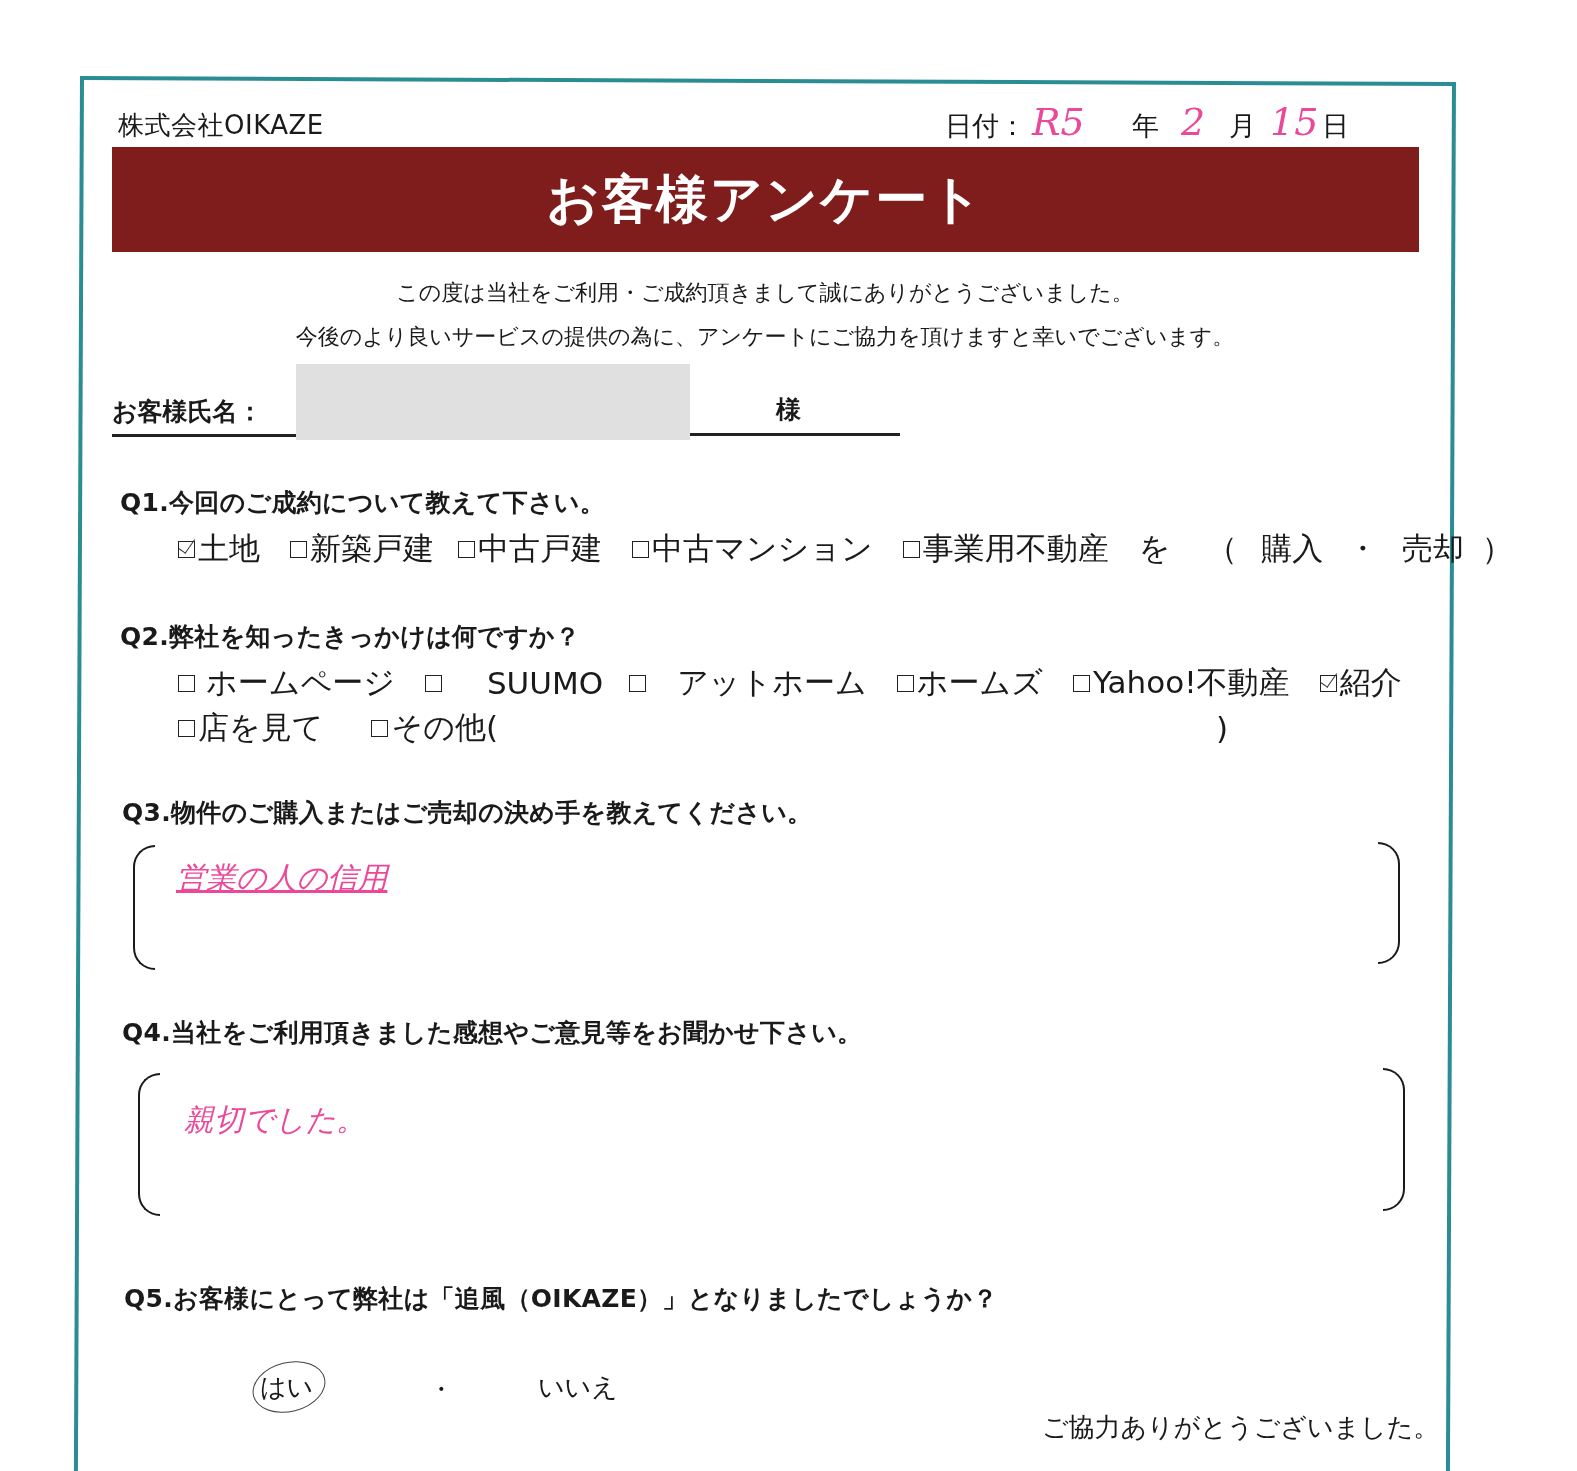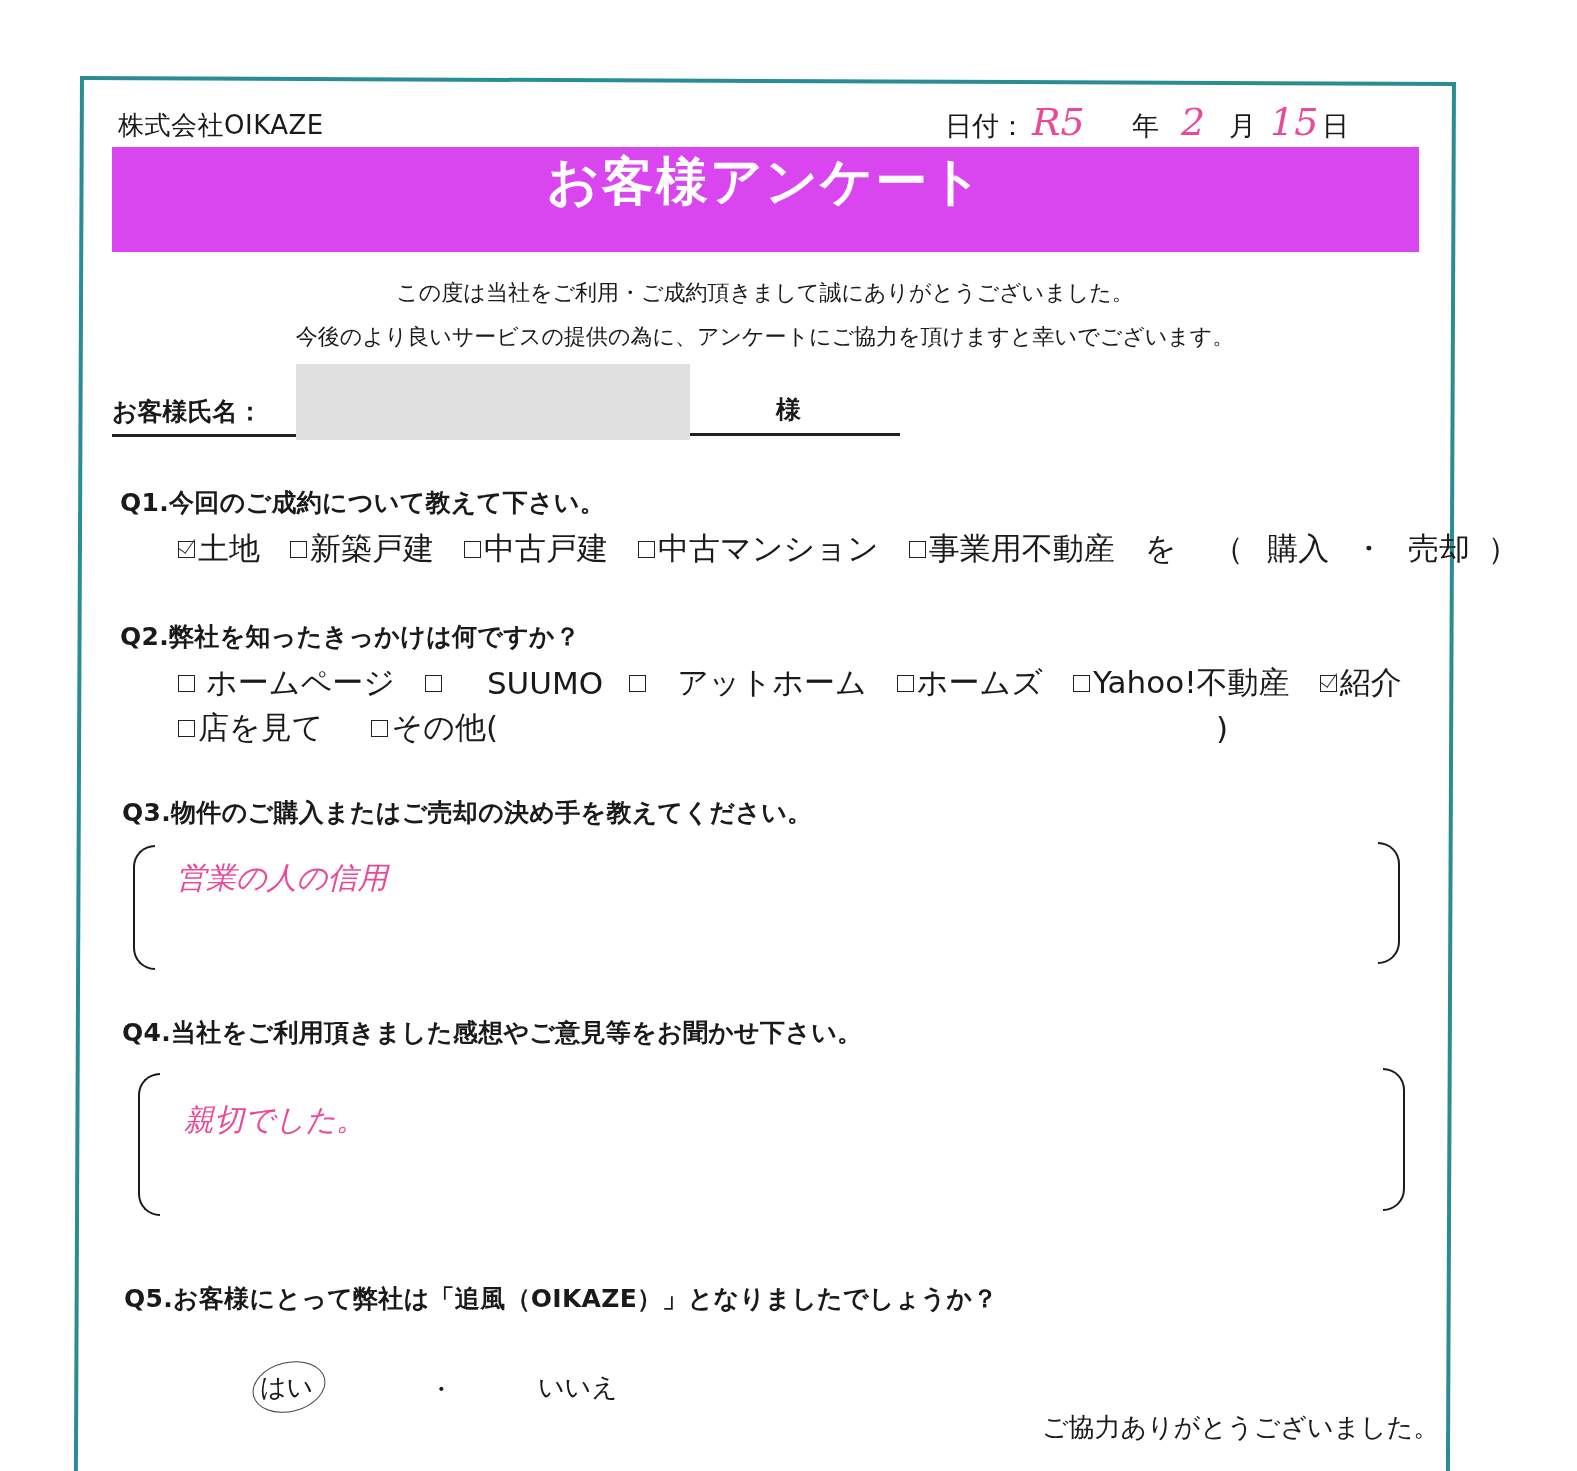"お客様アンケート" .banner { align-items: none -> center; background: #d946ef -> #7f1d1d }
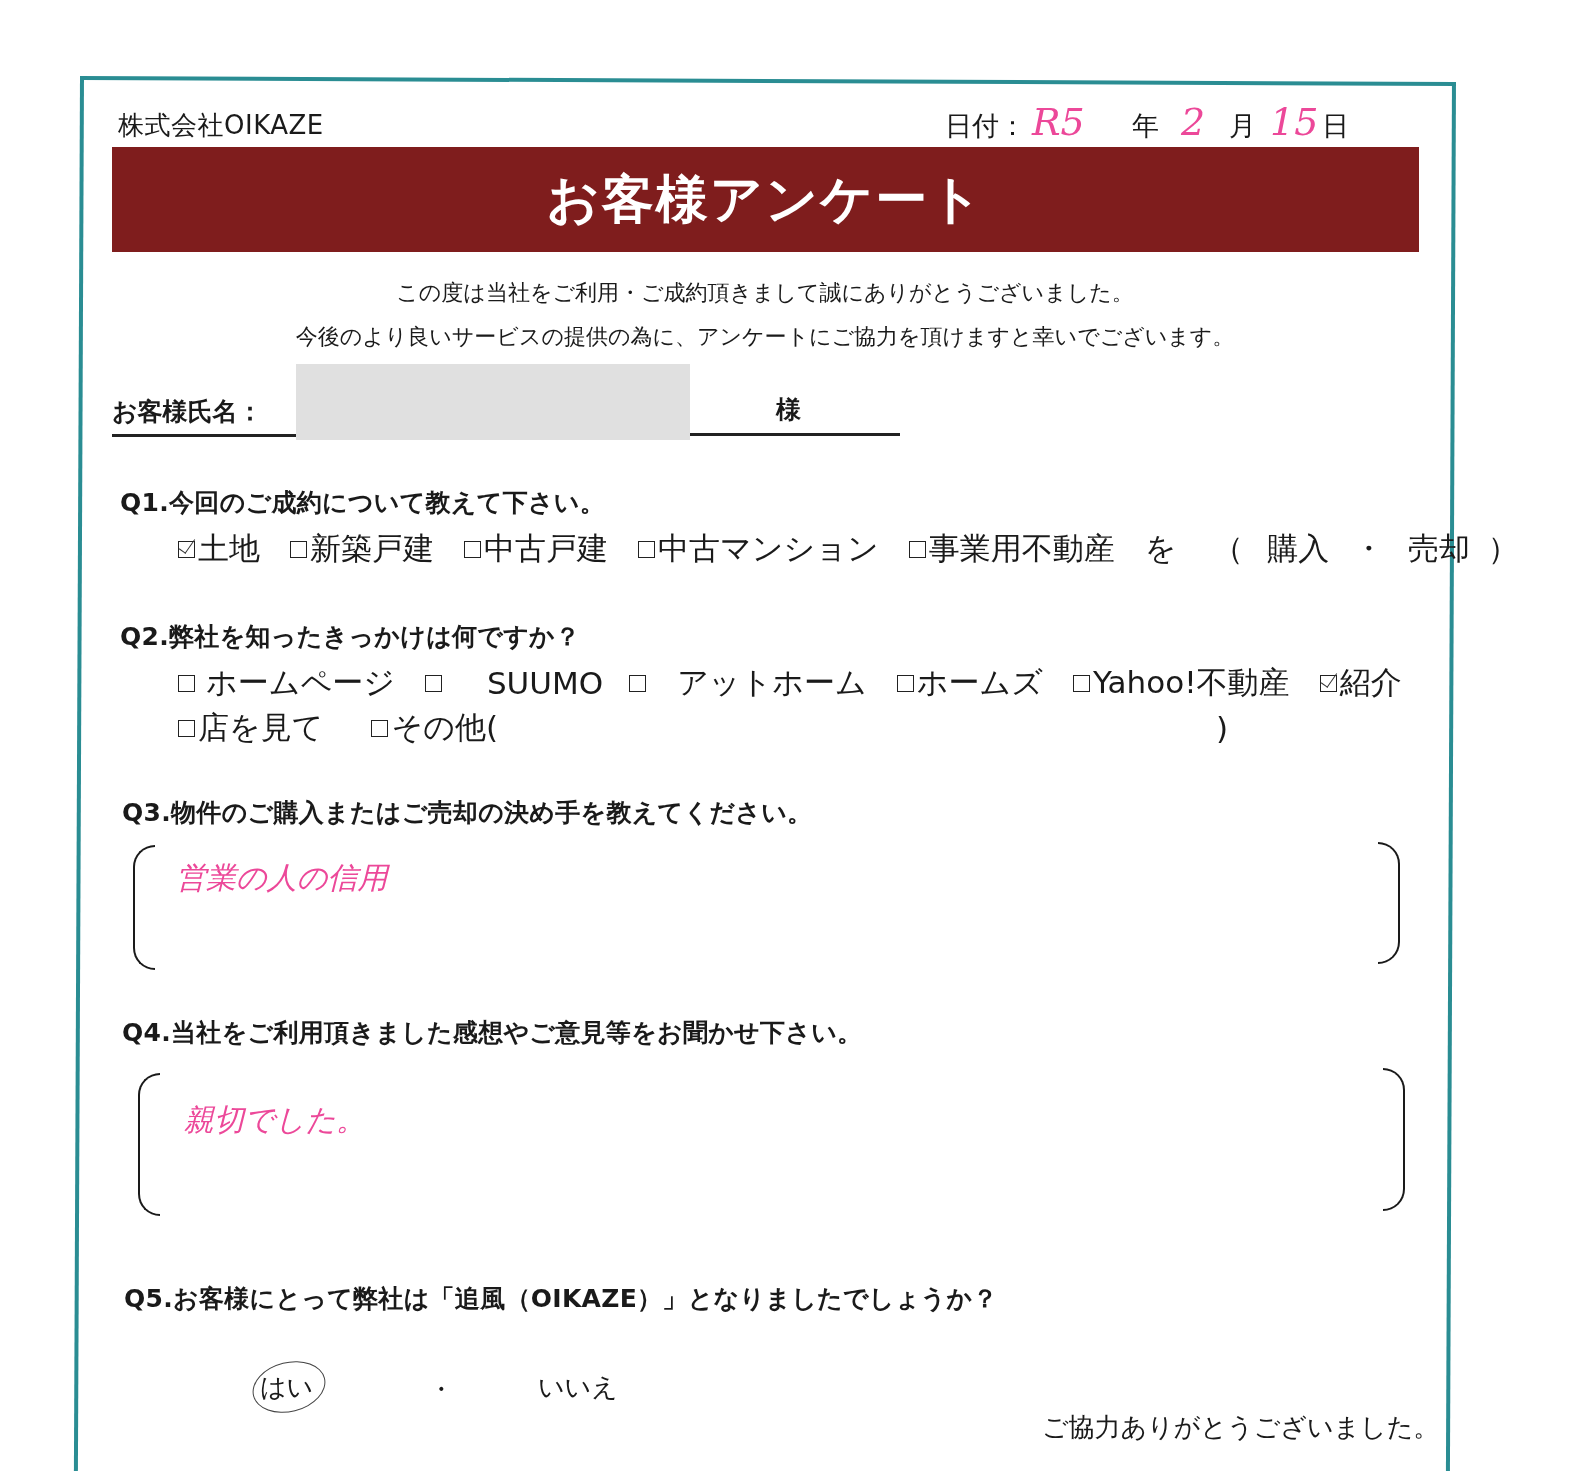"新築戸建" span.opt { margin-right: 30px -> 24px }
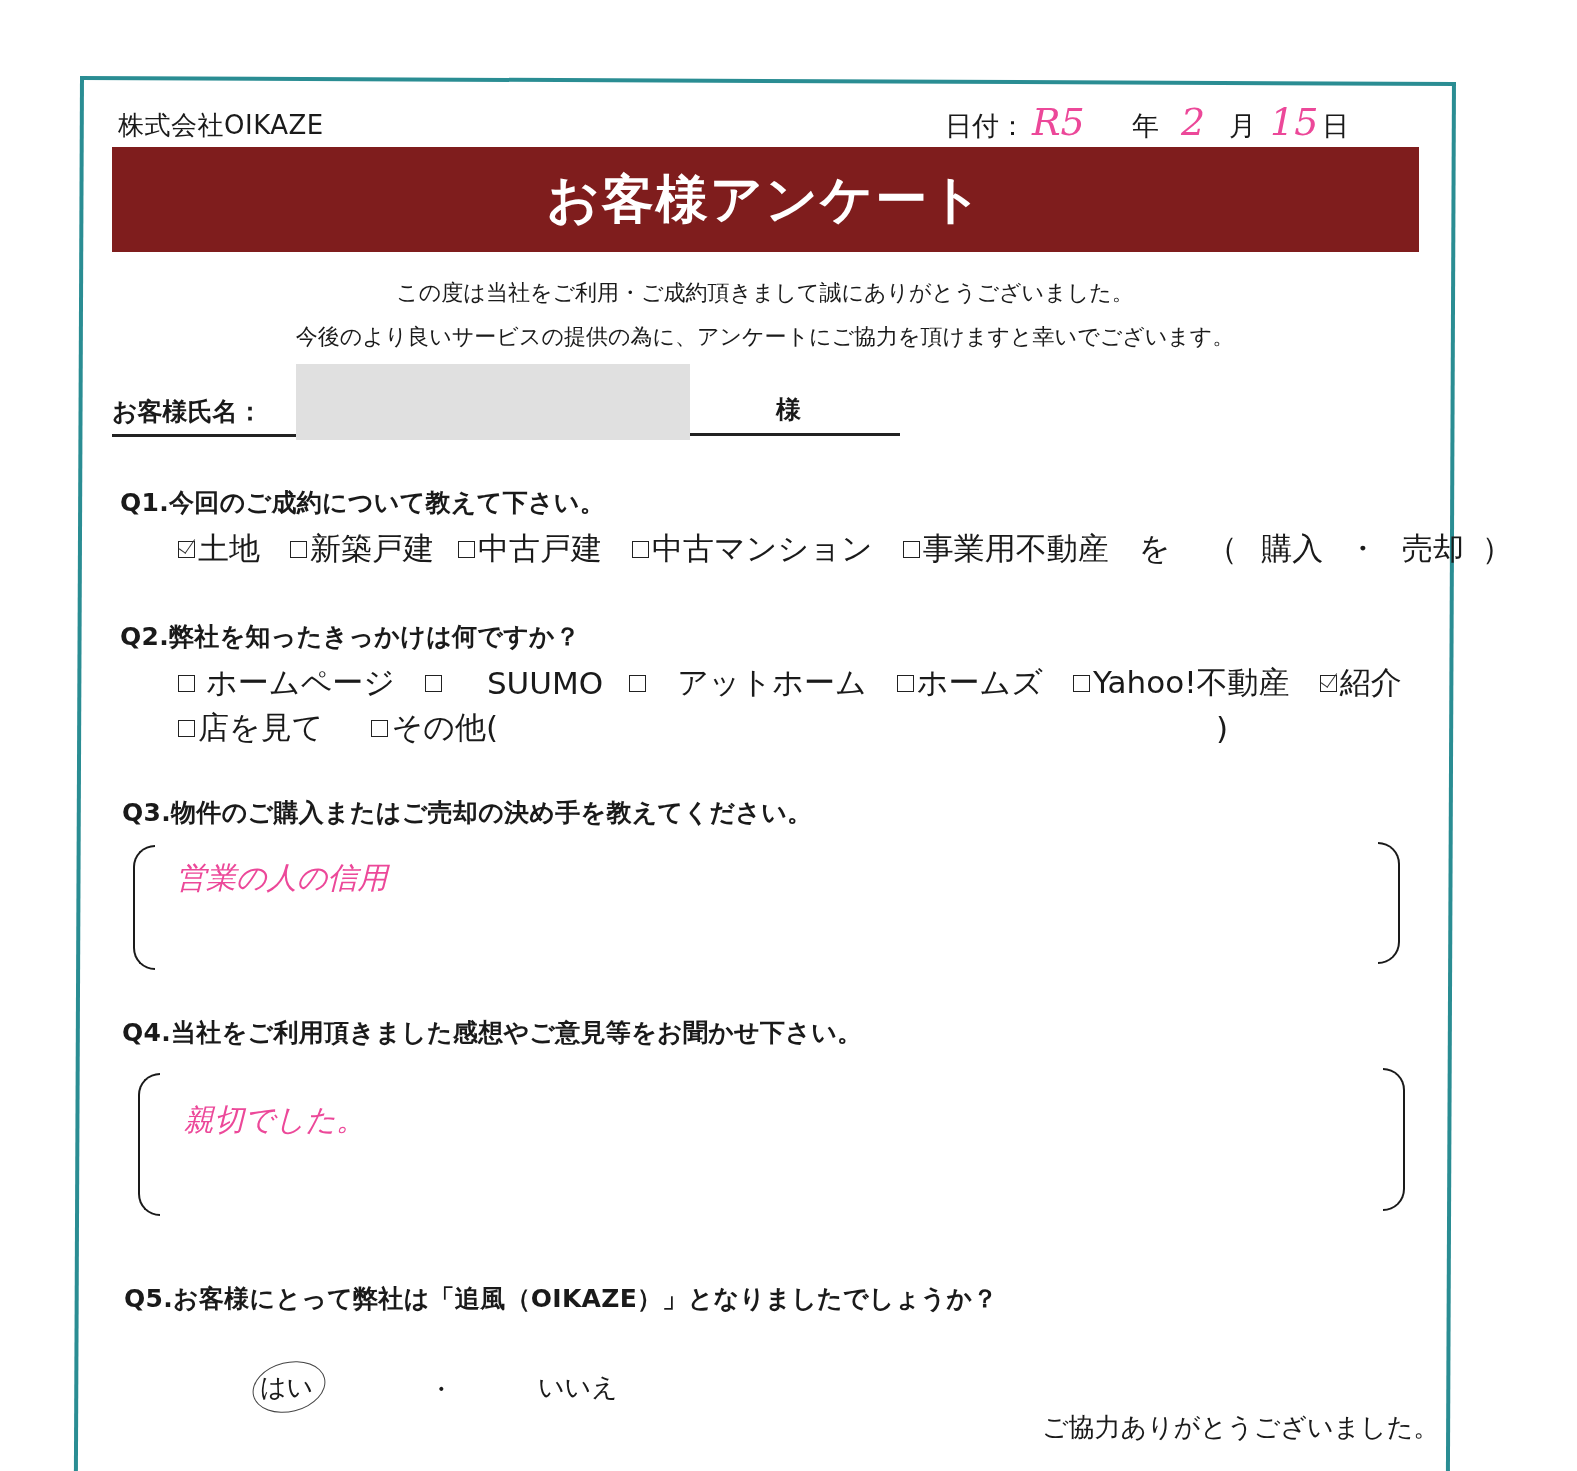"営業の人の信用" div.abs { text-decoration: none -> underline }
